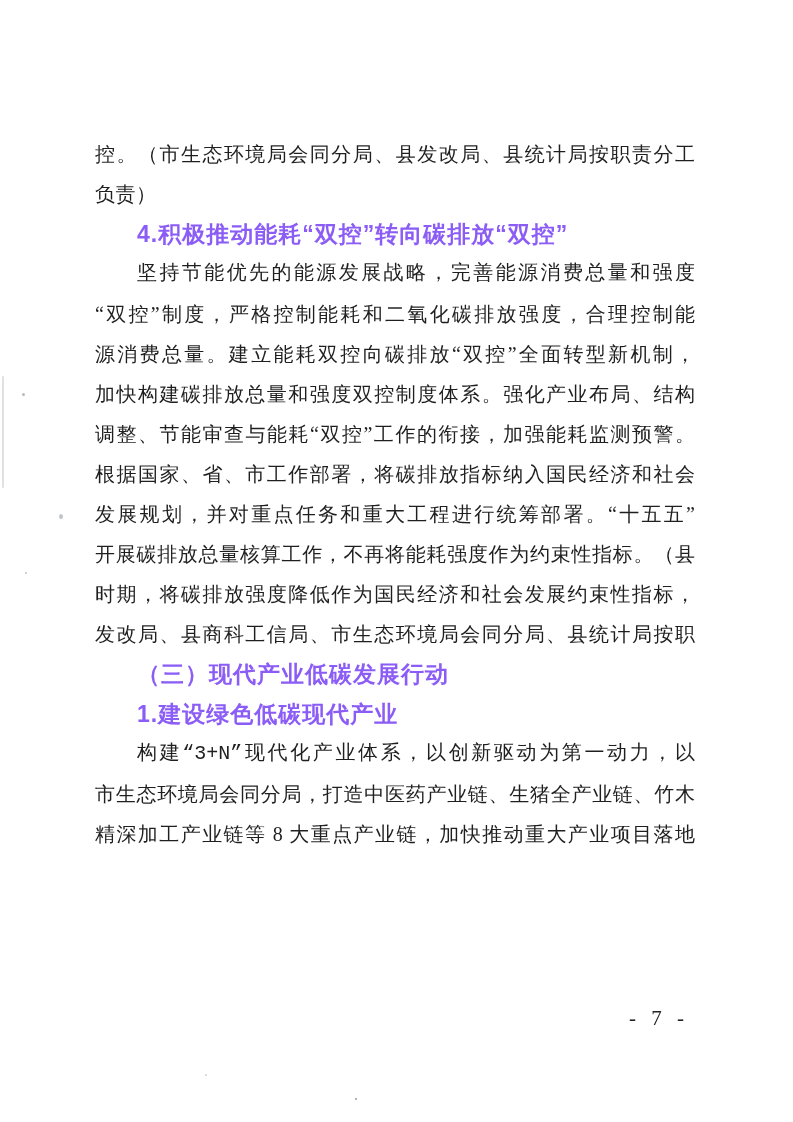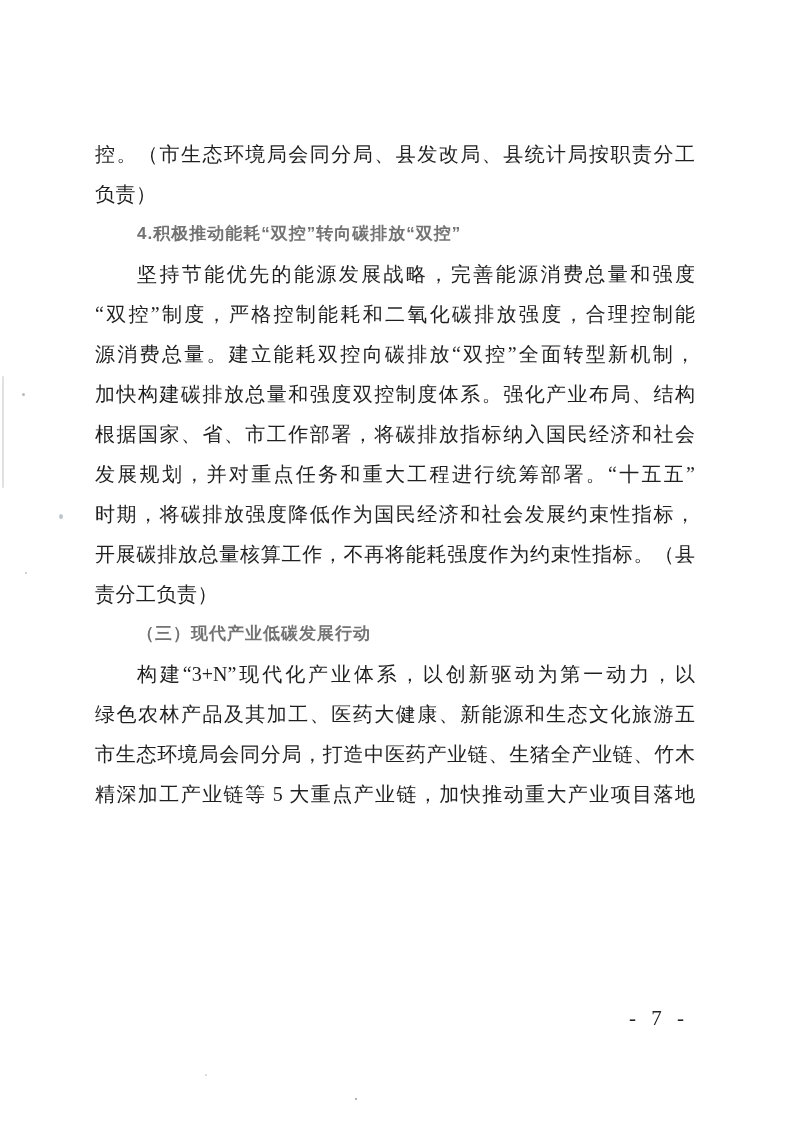"4.积极推动能耗“双控”转向碳排放“双控”" .line.heading { color: #737373 -> #8b5cf6; font-size: 17px -> 23px }
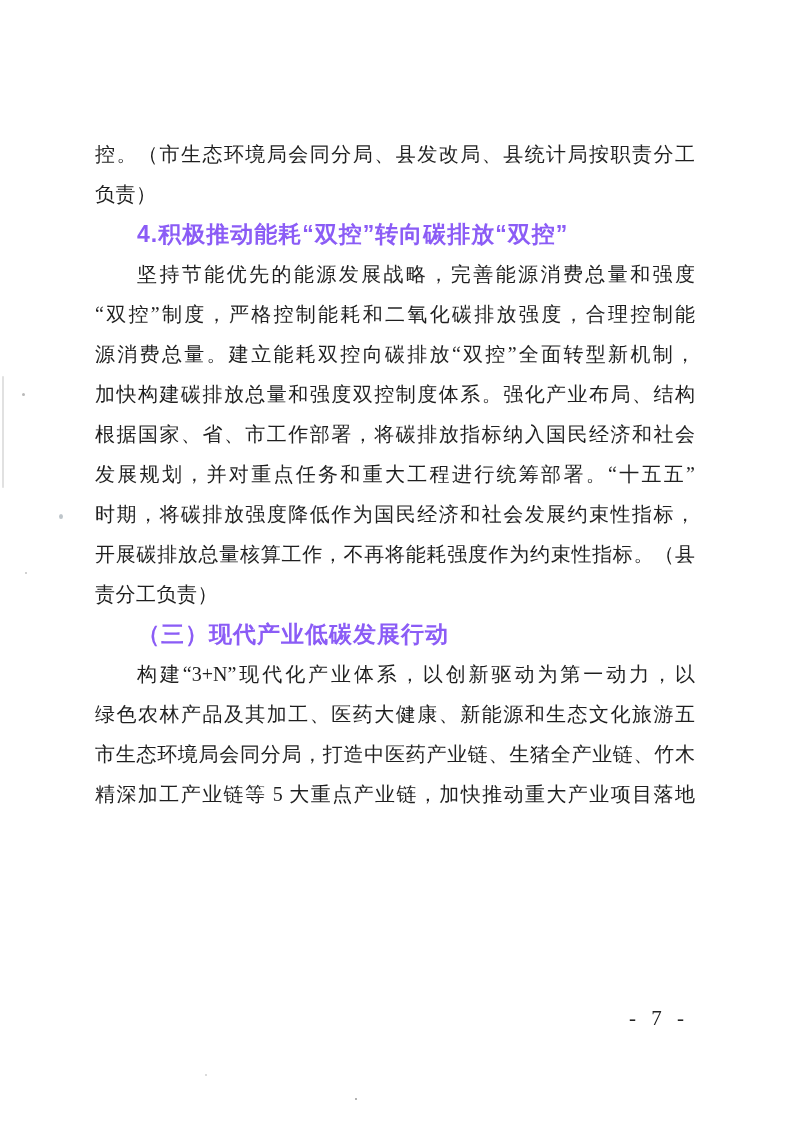"坚持节能优先的能源发展战略，完善能源消费总量和强度" .line.indent { font-family: none -> Liberation Mono, monospace }
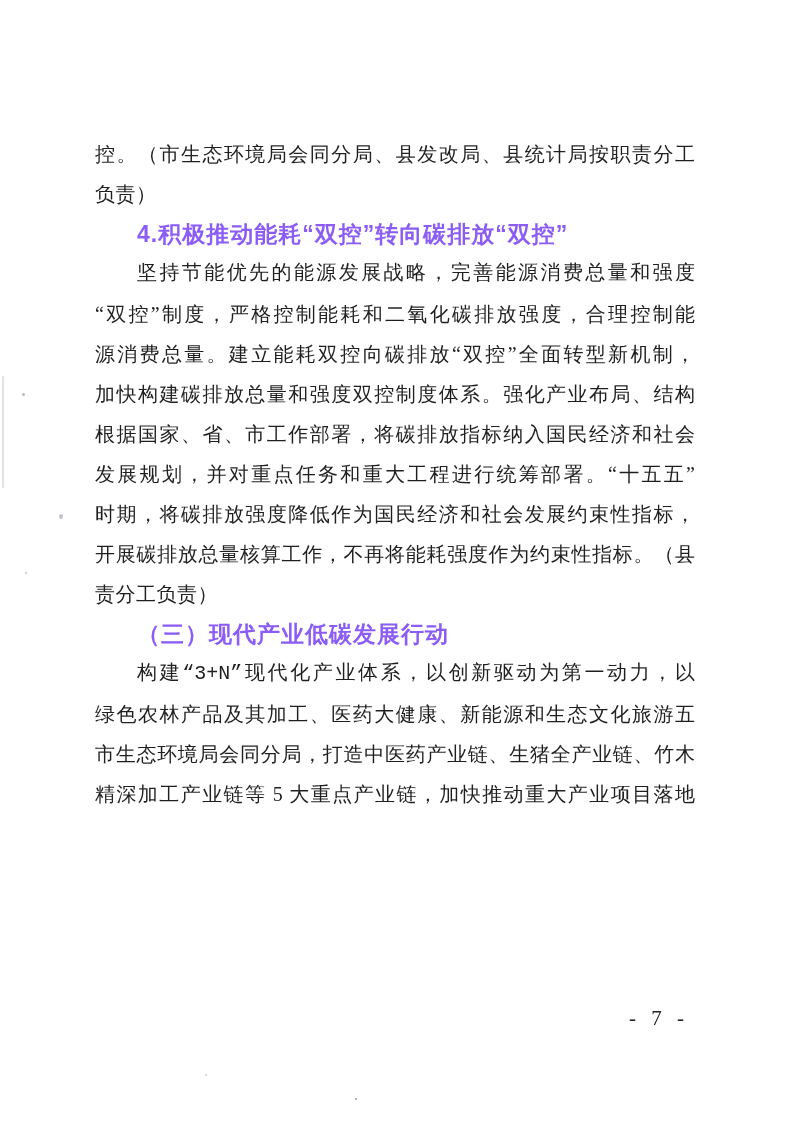"调整、节能审查与能耗“双控”工作的衔接，加强能耗监测预警。" div.line { html: none -> <div>调整、节能审查与能耗“双控”工作的衔接，加强能耗监测预警。</div> }
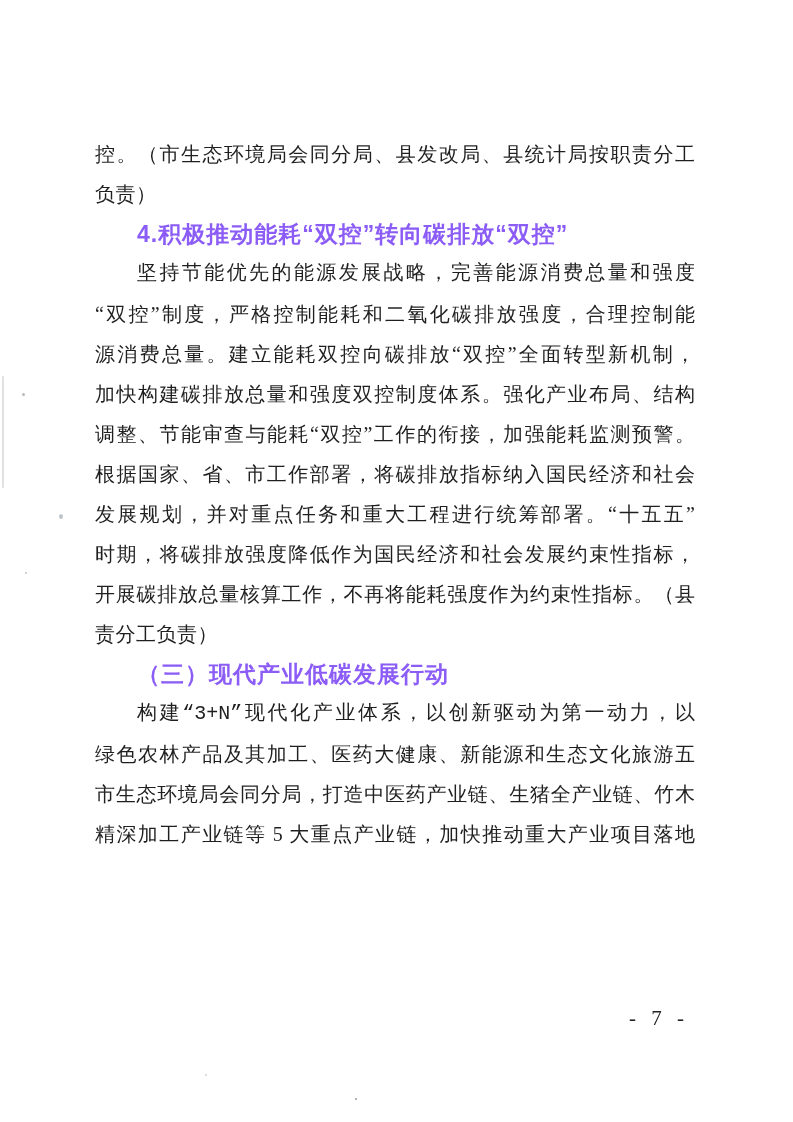"时期，将碳排放强度降低作为国民经济和社会发展约束性指标，" div.line { order: before "开展碳排放总量核算工作，不再将能耗强度作为约束性指标。（县" -> after "开展碳排放总量核算工作，不再将能耗强度作为约束性指标。（县" }
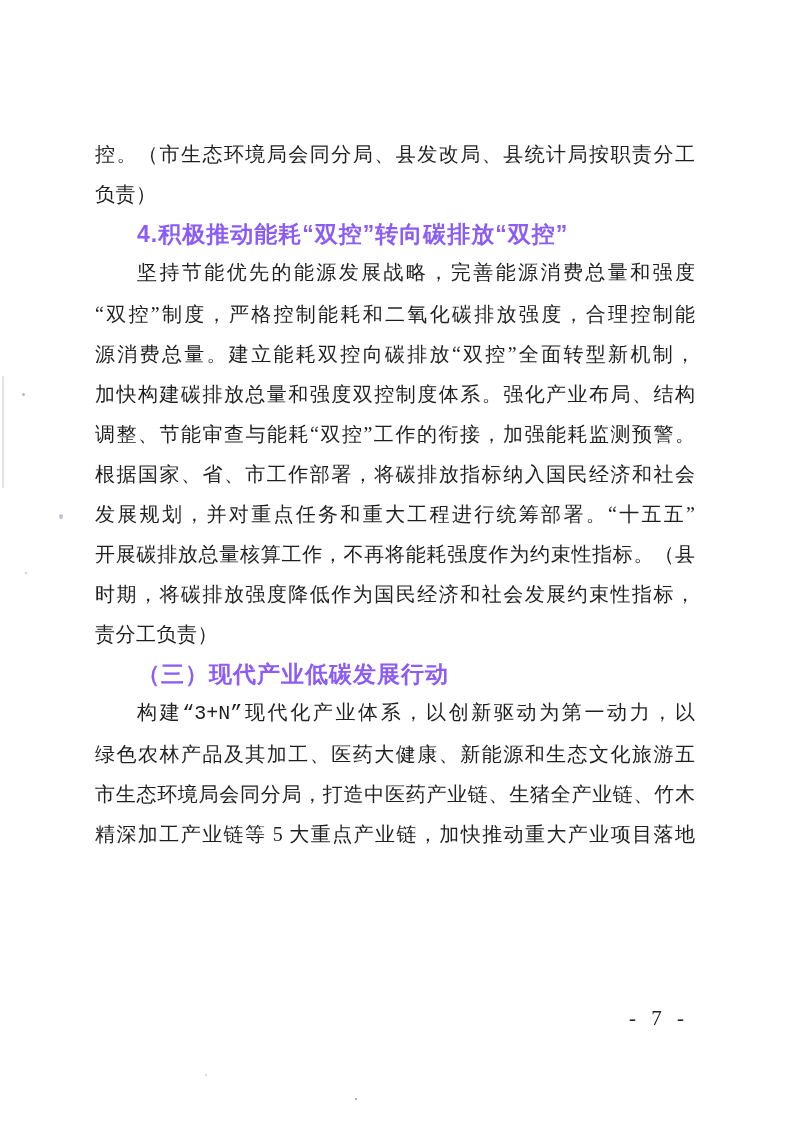"发改局、县商科工信局、市生态环境局会同分局、县统计局按职" div.line { html: none -> <div>发改局、县商科工信局、市生态环境局会同分局、县统计局按职</div> }
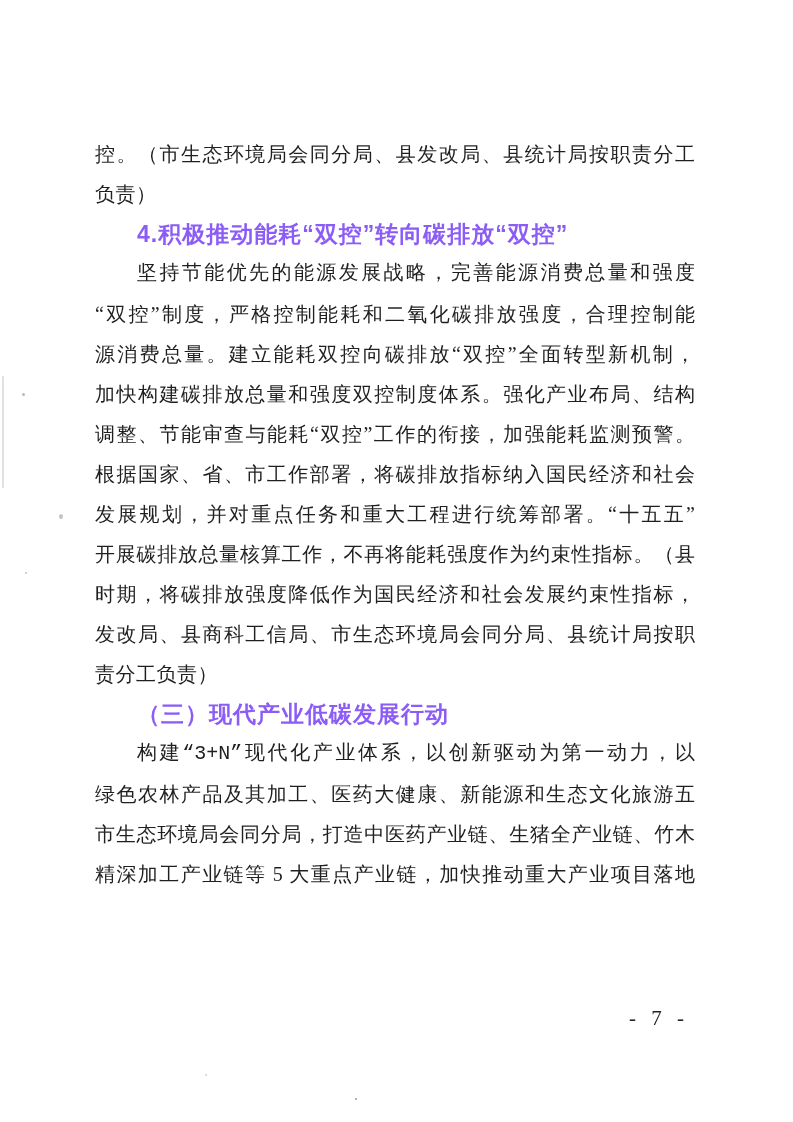"责分工负责）" div.line { html: <div>责分工负责）</div> -> none }
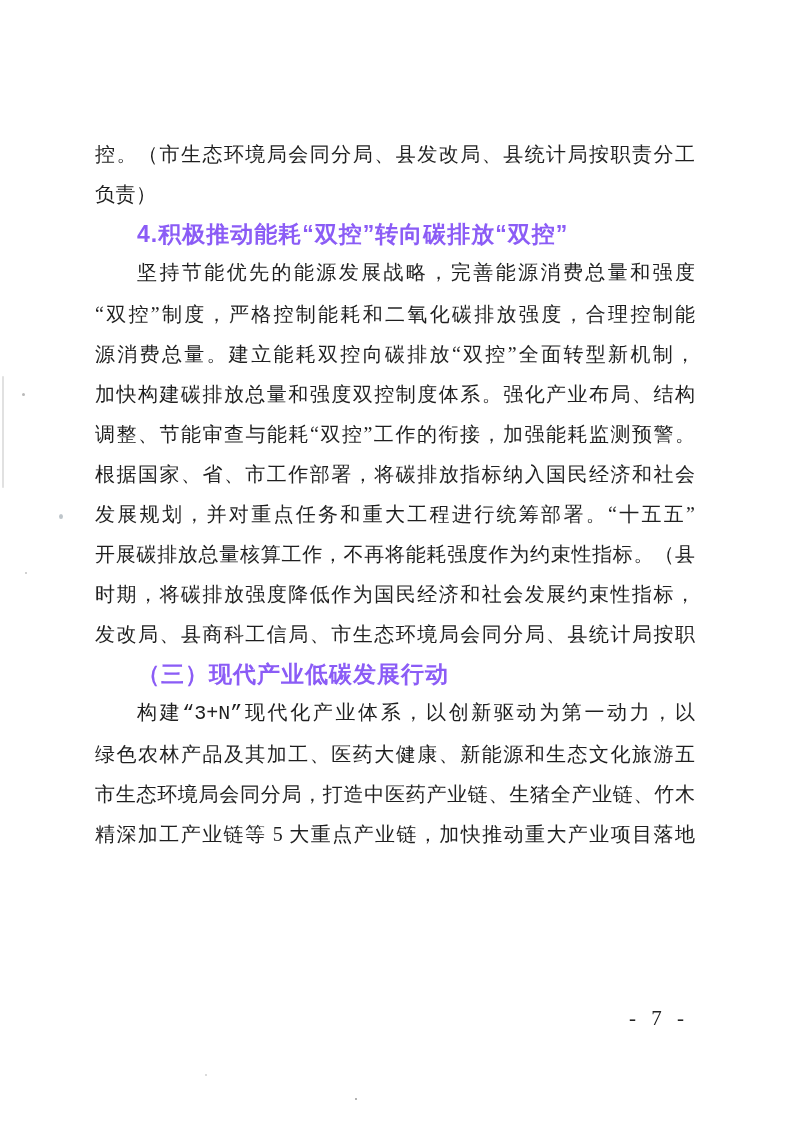"1.建设绿色低碳现代产业" div.line { html: none -> <div>1.建设绿色低碳现代产业</div> }
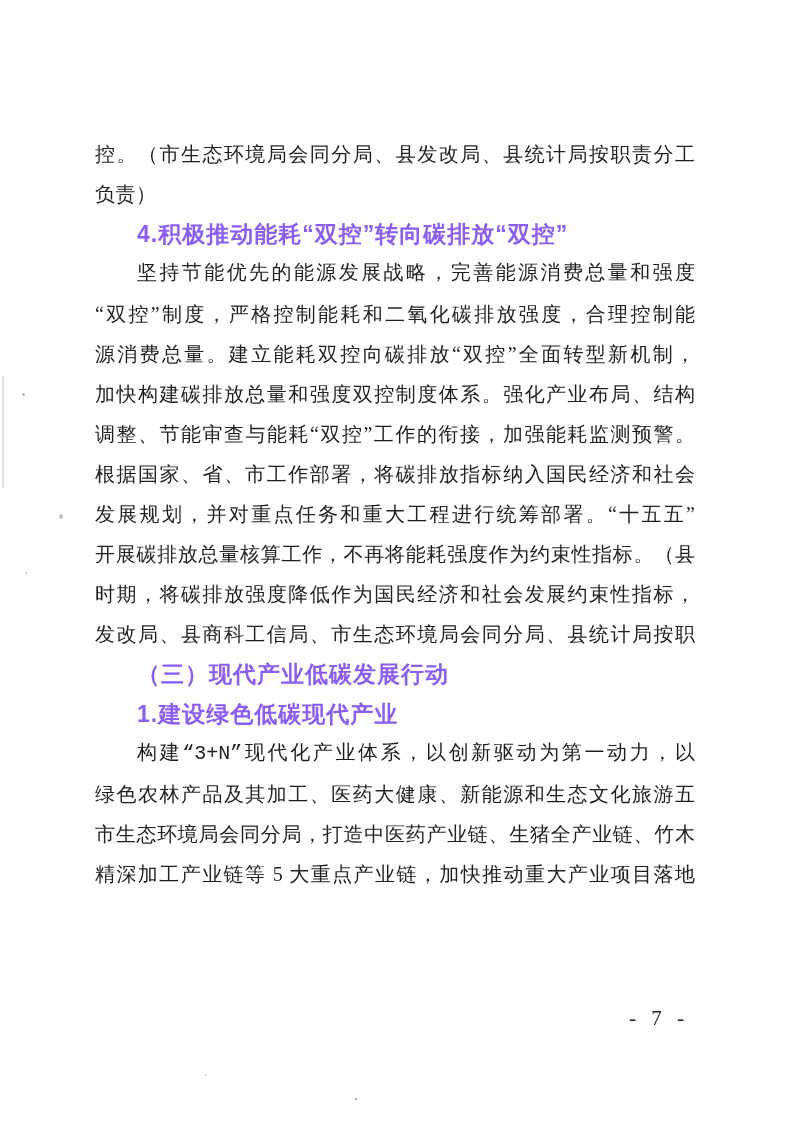"绿色农林产品及其加工、医药大健康、新能源和生态文化旅游五" div.line { html: <div>绿色农林产品及其加工、医药大健康、新能源和生态文化旅游五</div> -> none }
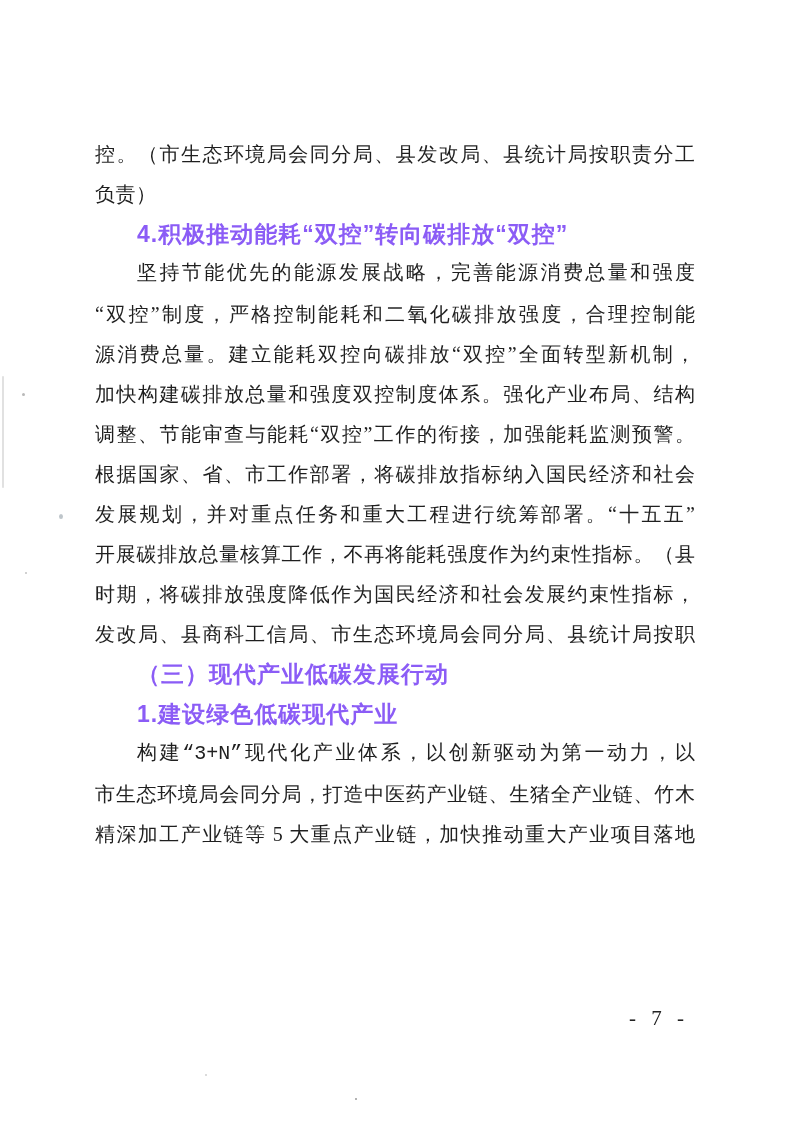"精深加工产业链等 5 大重点产业链，加快推动重大产业项目落地" div.line { text: 5 -> 8 }
